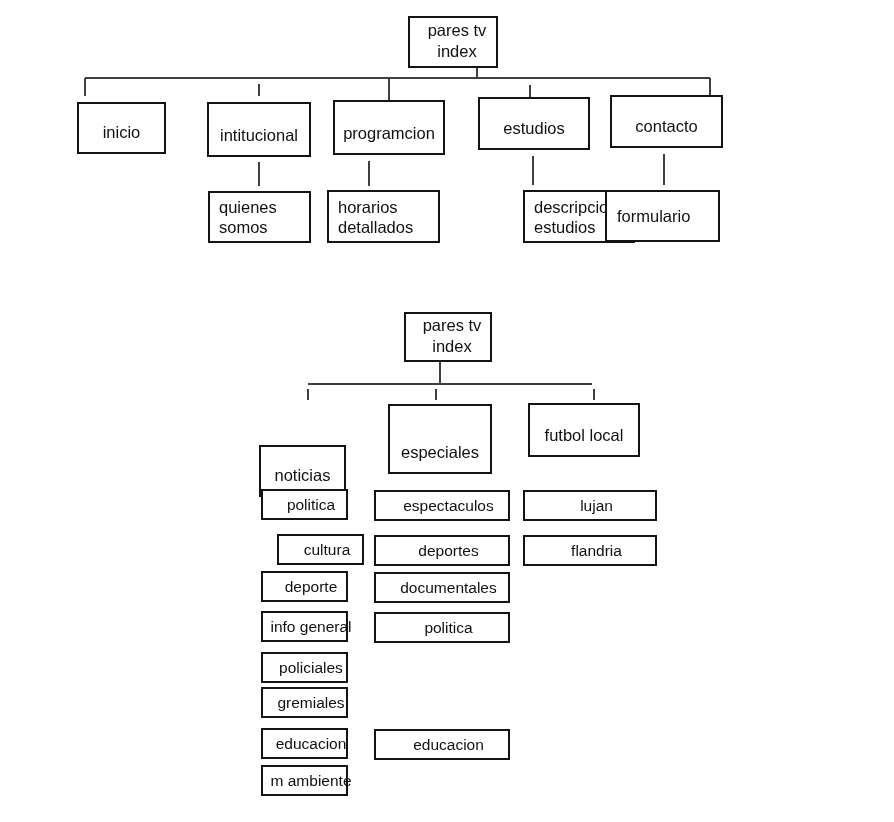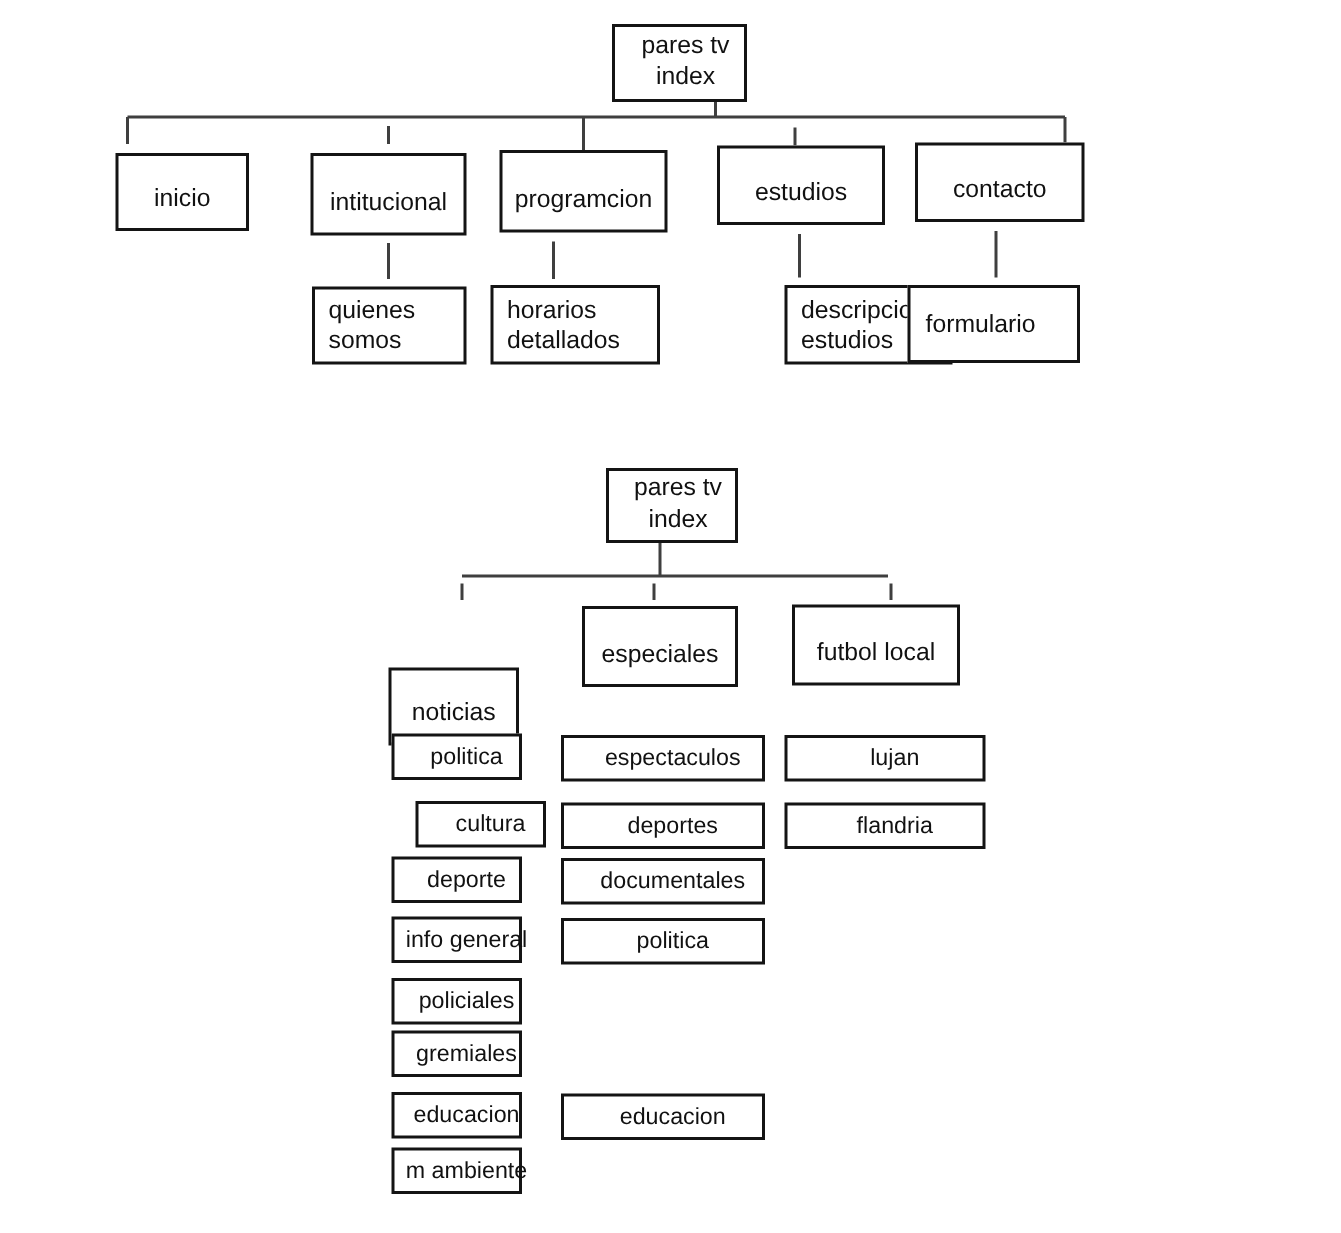"especiales" div.node { height: 54px -> 70px }
